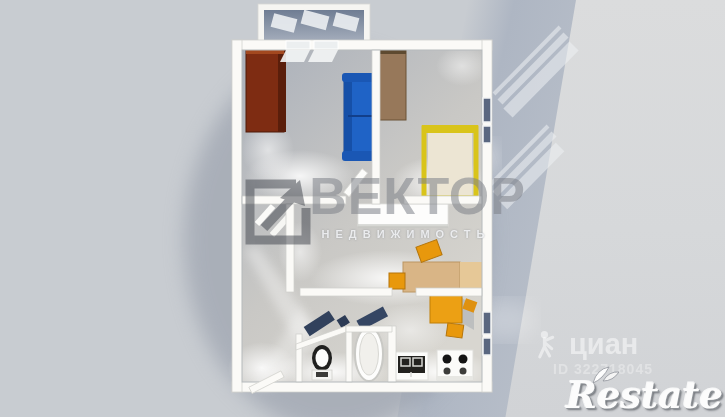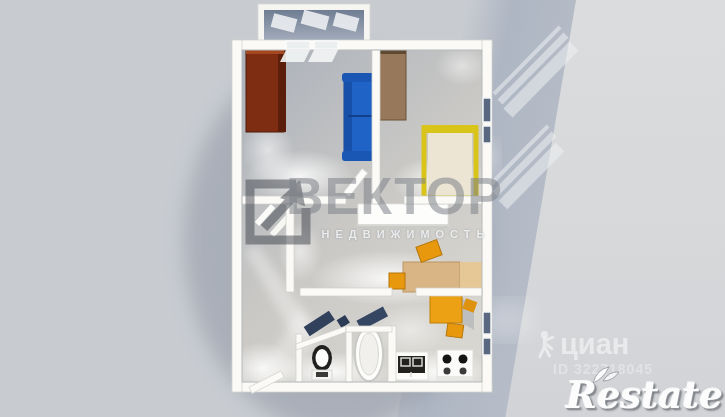"ВЕКТОР" .wm-title { text-align: left -> right }
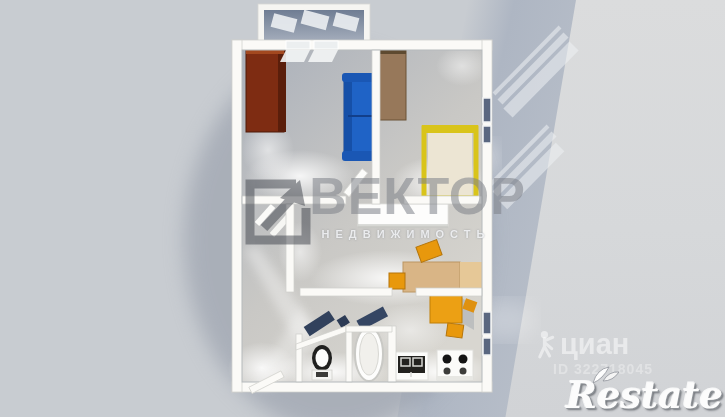"циан" .wm-cian { gap: 4px -> 13px }
